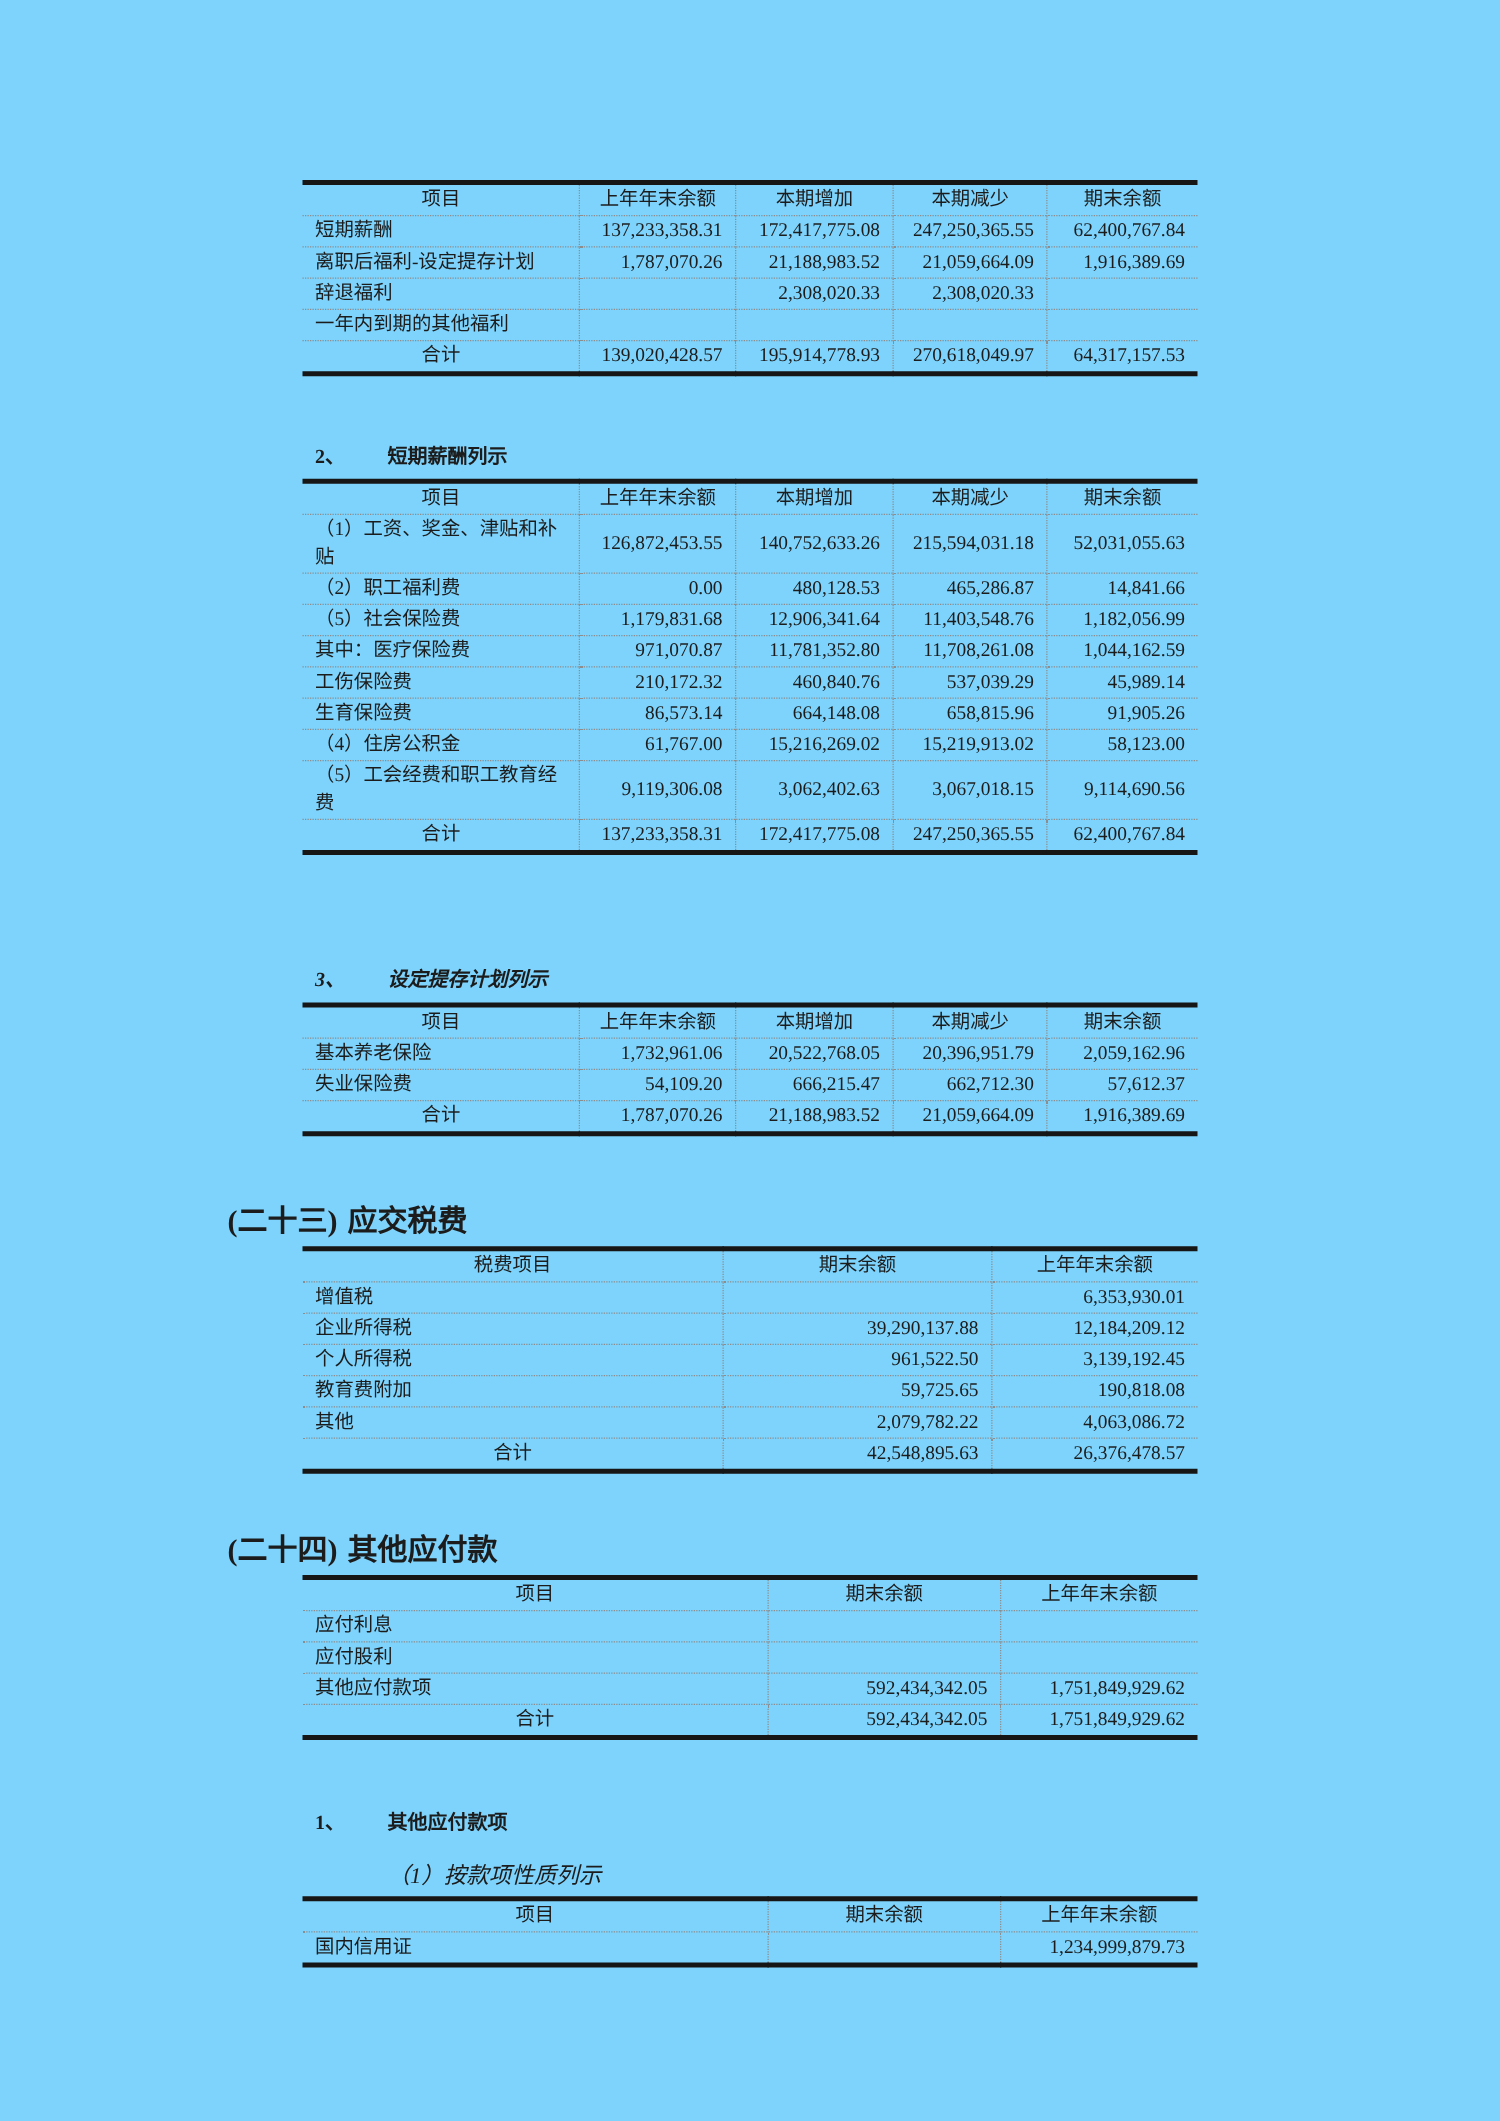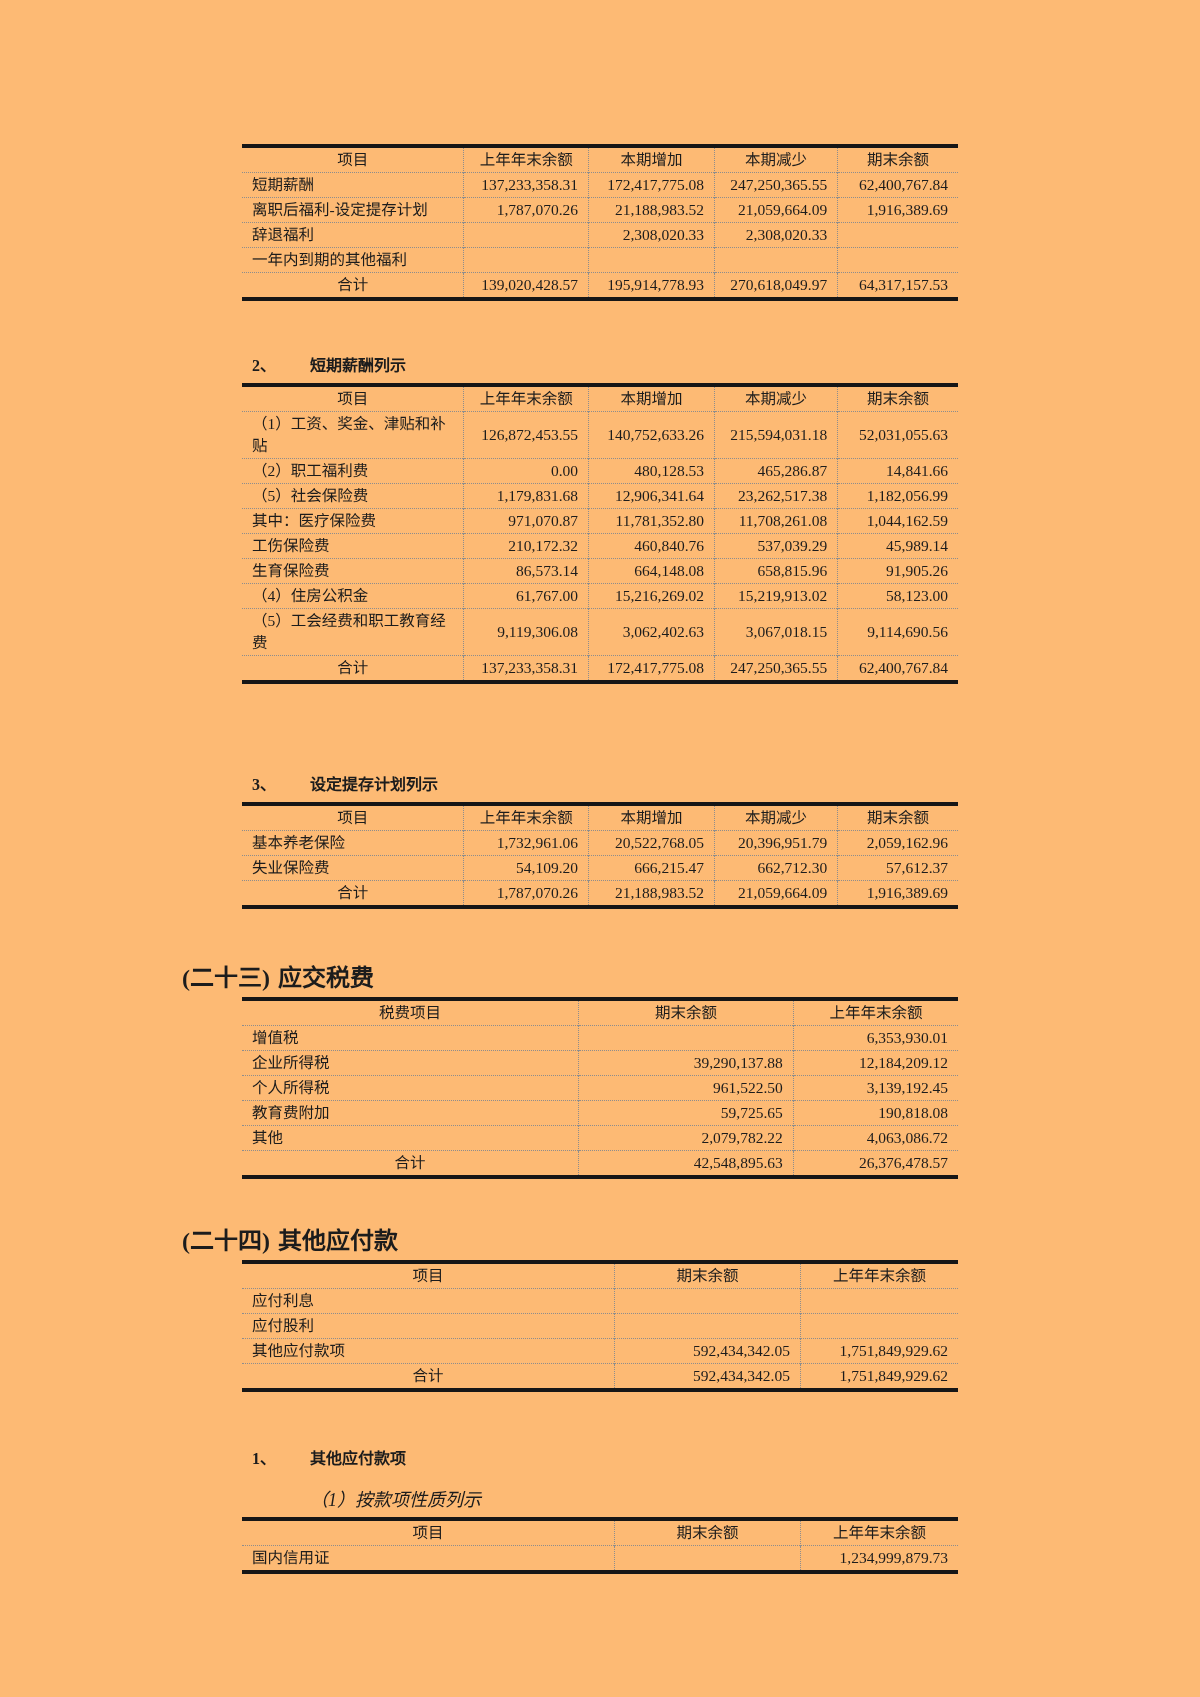"项目" .page { background: #fdba74 -> #7dd3fc }
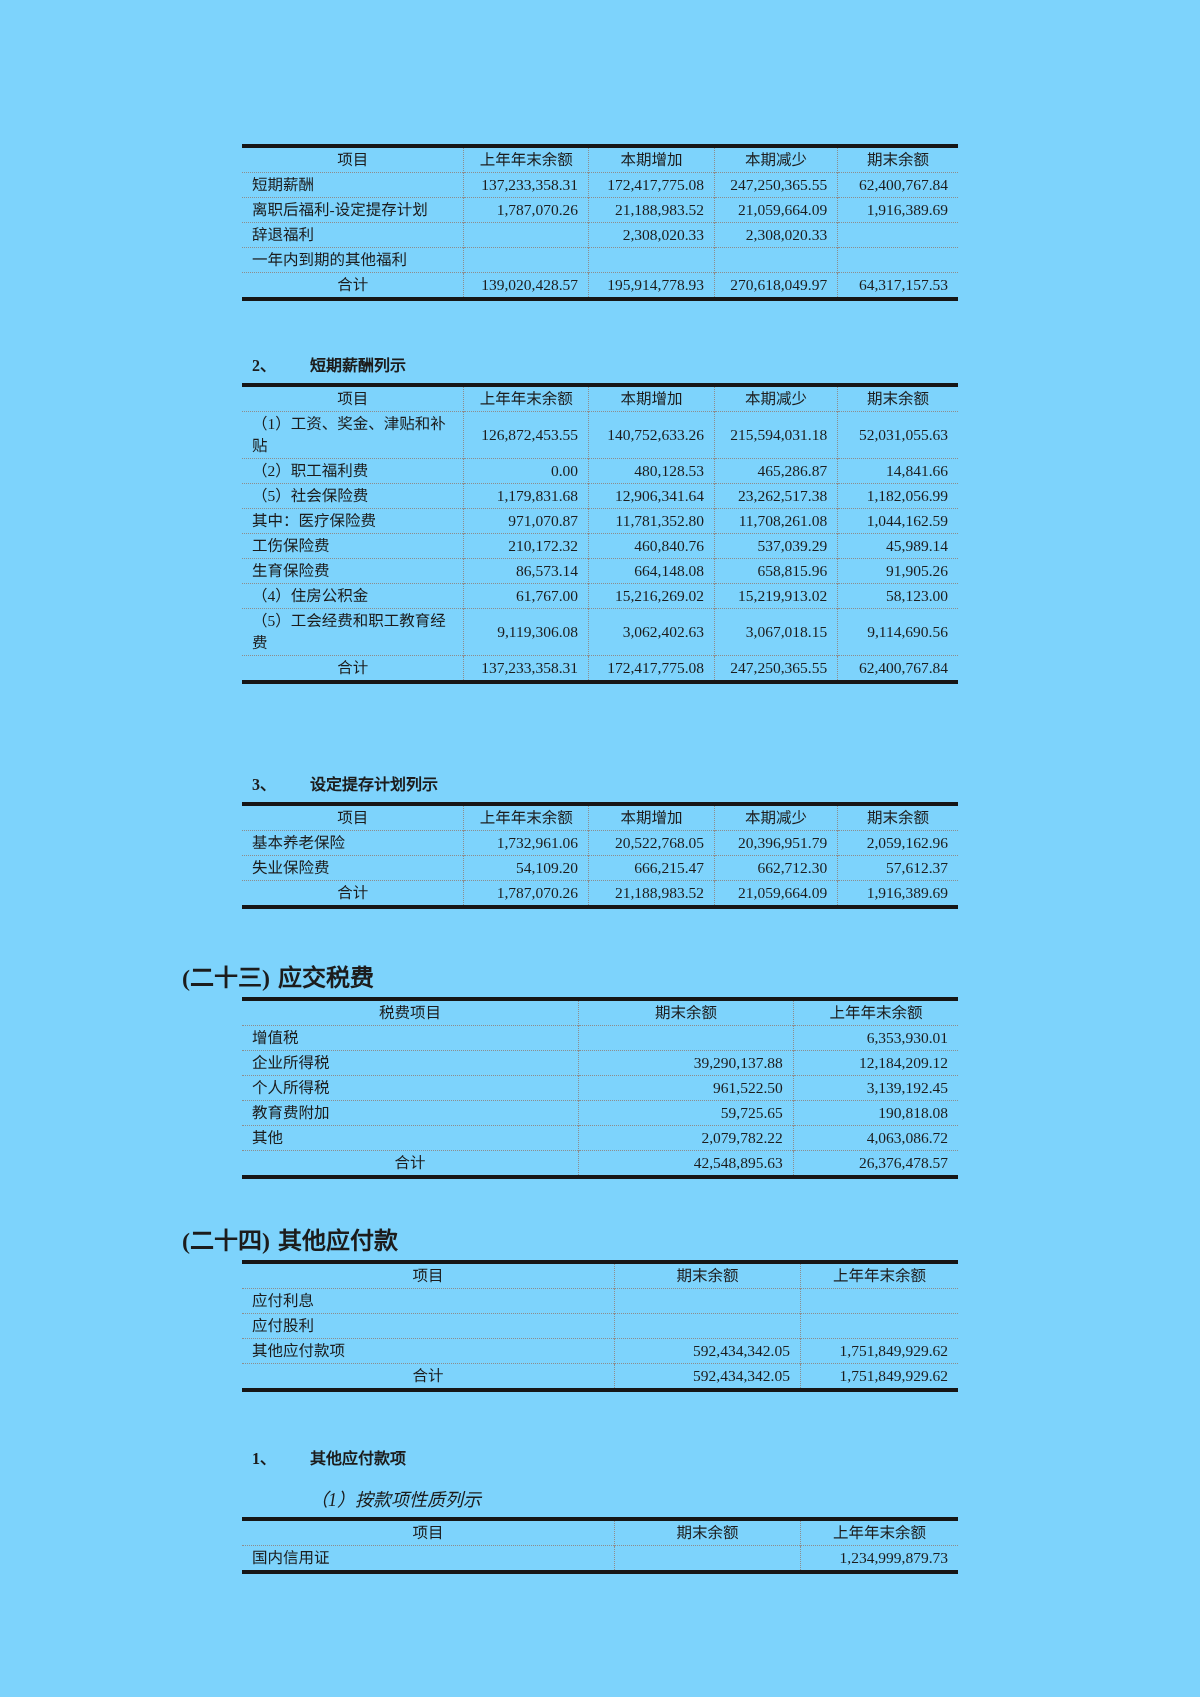"23,262,517.38" td.num { text: 23,262,517.38 -> 11,403,548.76 }
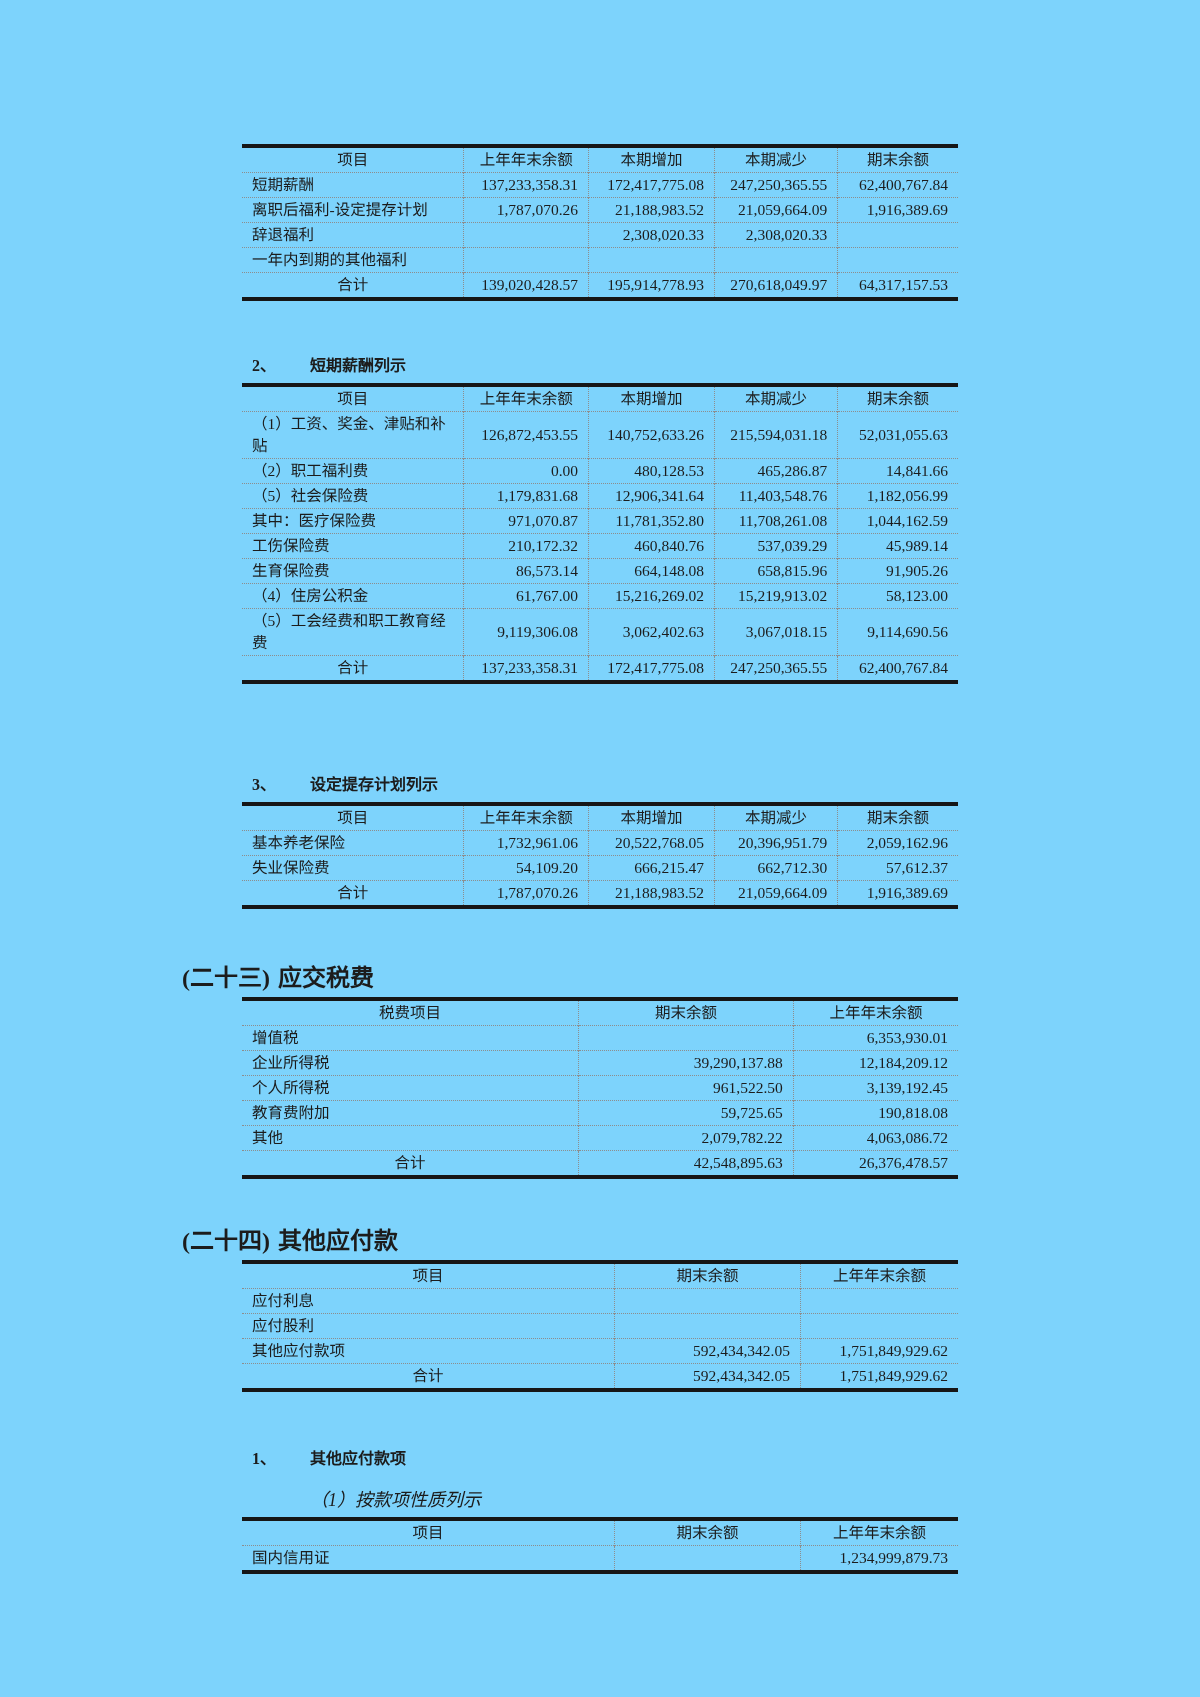"3、 设定提存计划列示" .mt-h2-2 { font-style: none -> italic }
